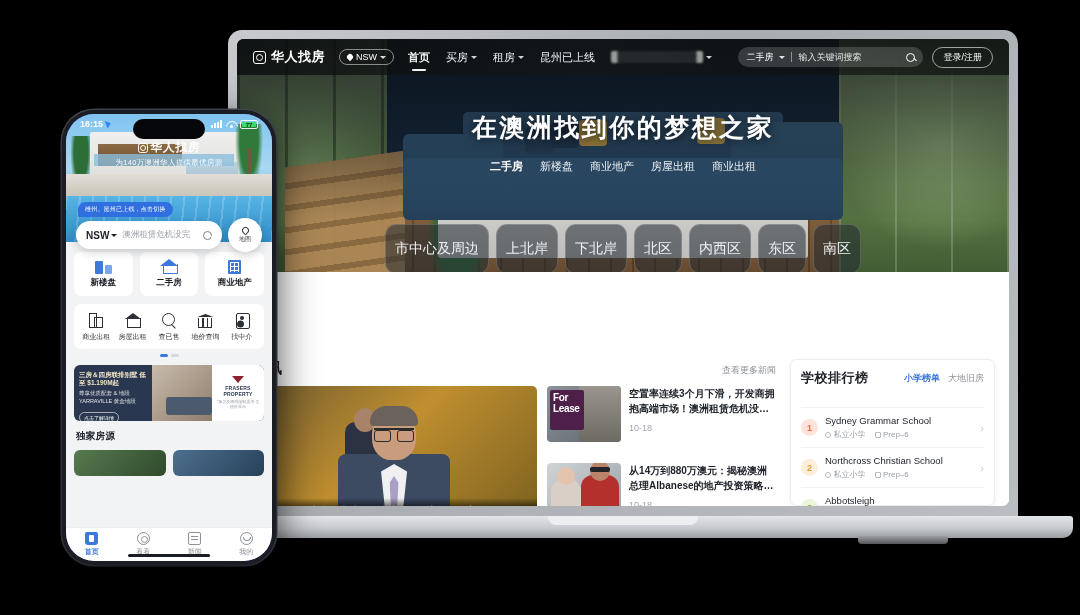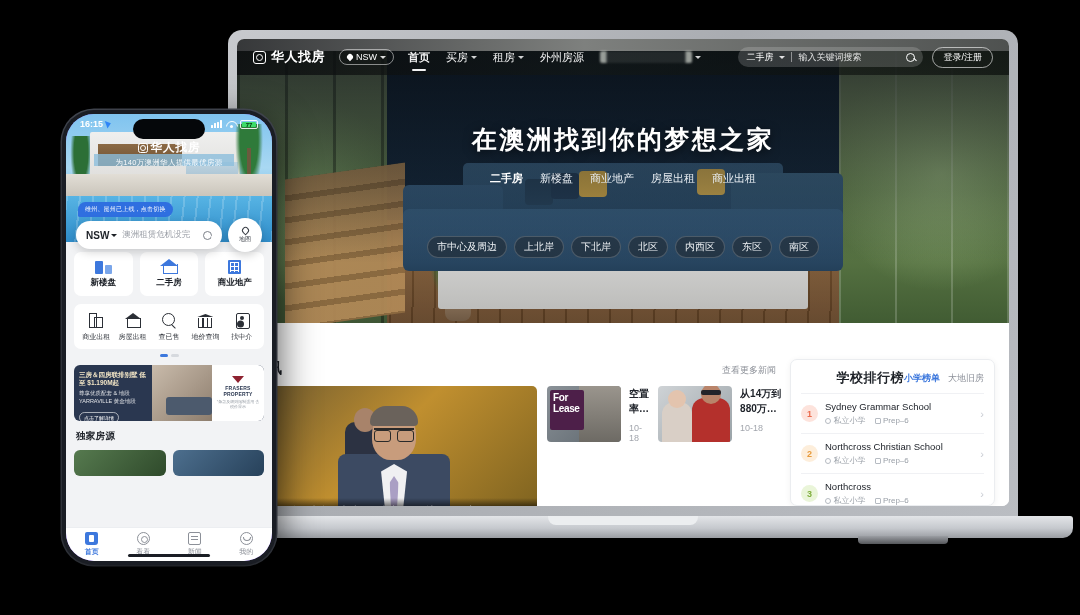"外州房源" span { text: 外州房源 -> 昆州已上线 }
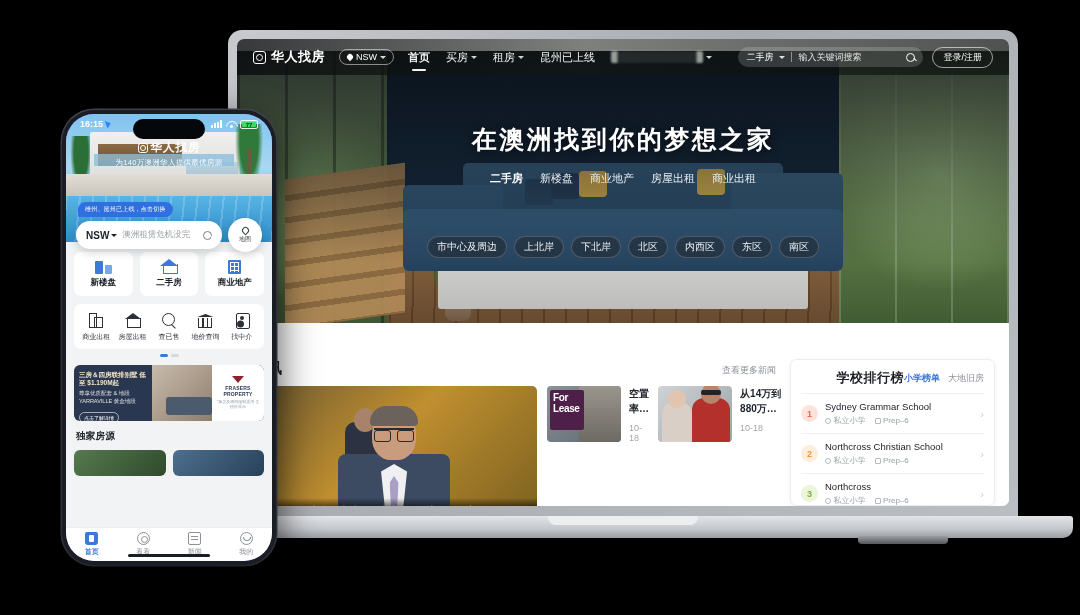"在澳洲找到你的梦想之家" .hero { height: 272px -> 233px; top: 12px -> 0 }
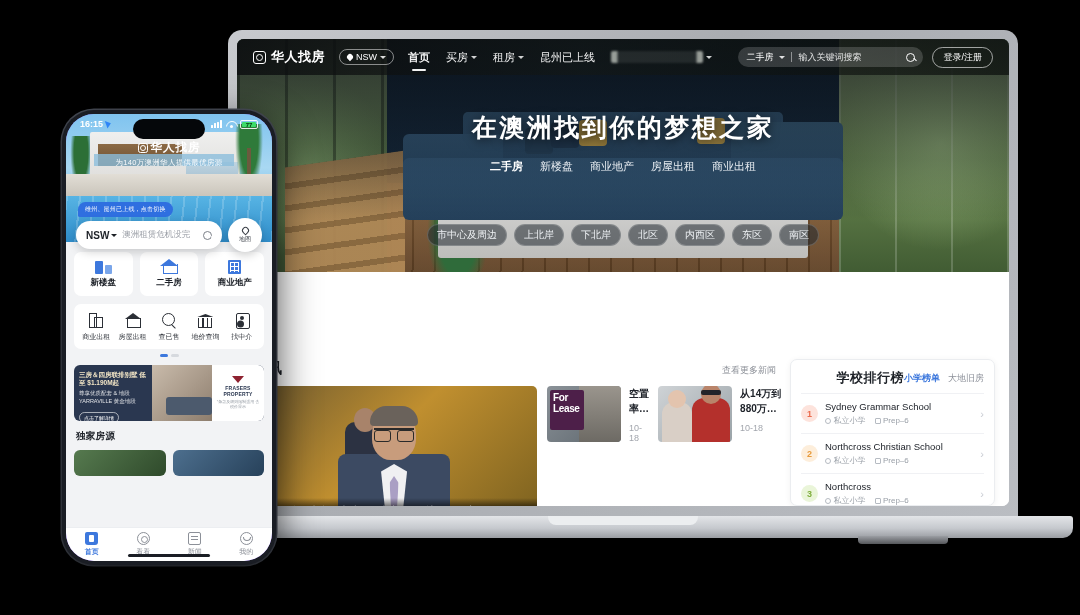"市中心及周边" .chip { font-size: 10px -> 14px; padding: 3px 9px -> 15px 9px }
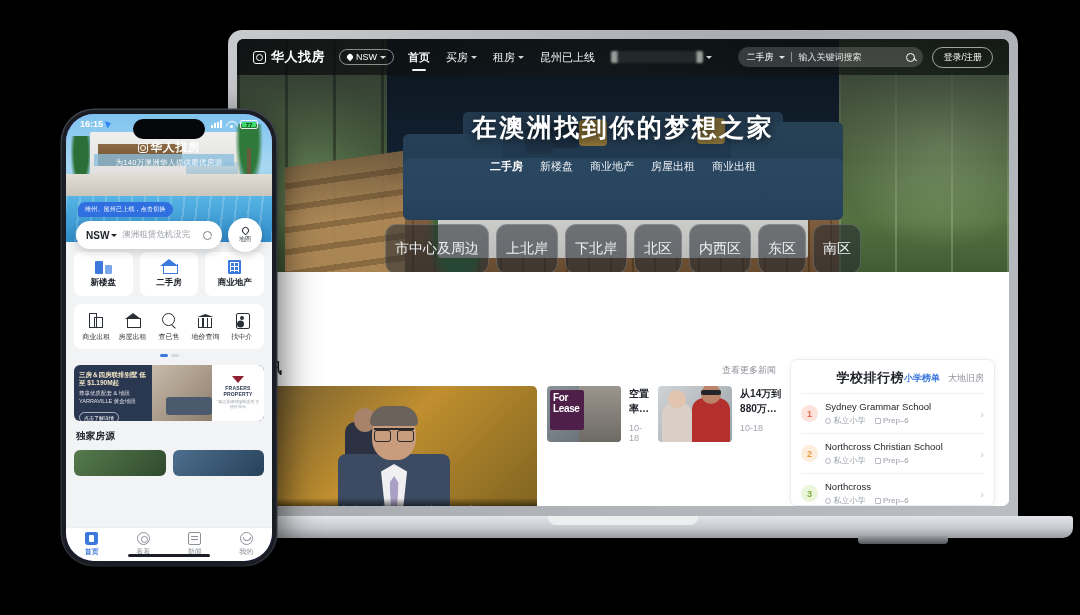"学校排行榜" .school-head { justify-content: flex-end -> space-between; margin-bottom: 6px -> 20px }
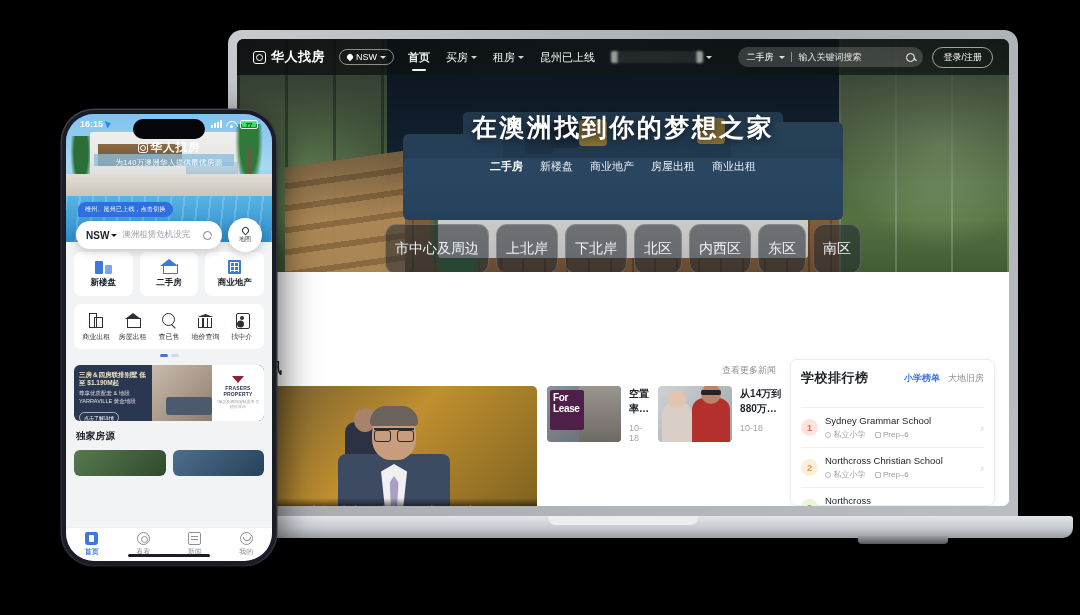"For" .news-list { flex-direction: row -> column; gap: 9px -> 21px }
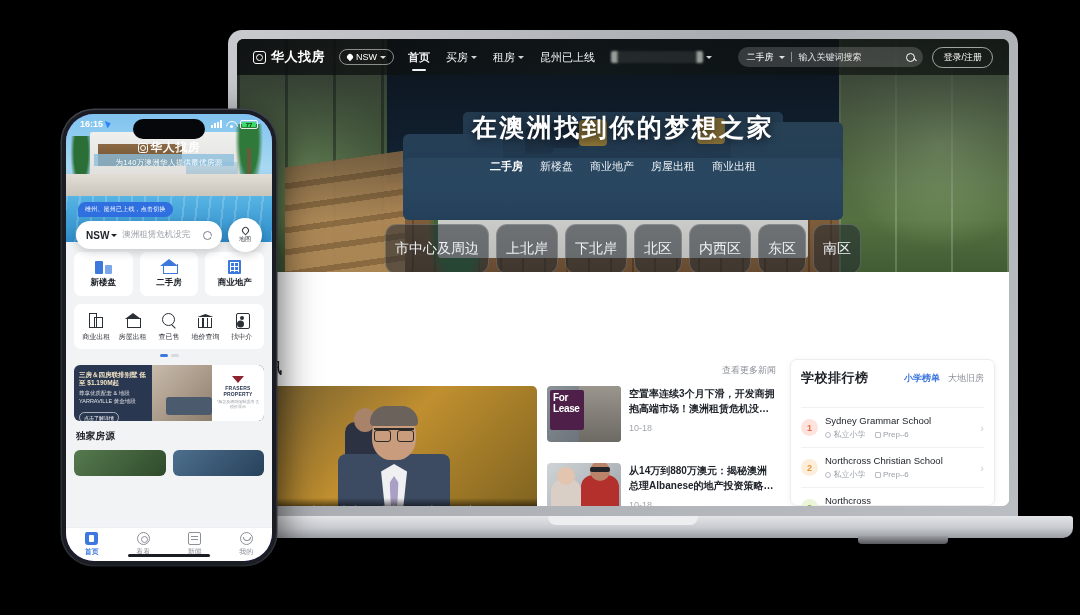"Northcross" div.school-name { text: Northcross -> Abbotsleigh }
